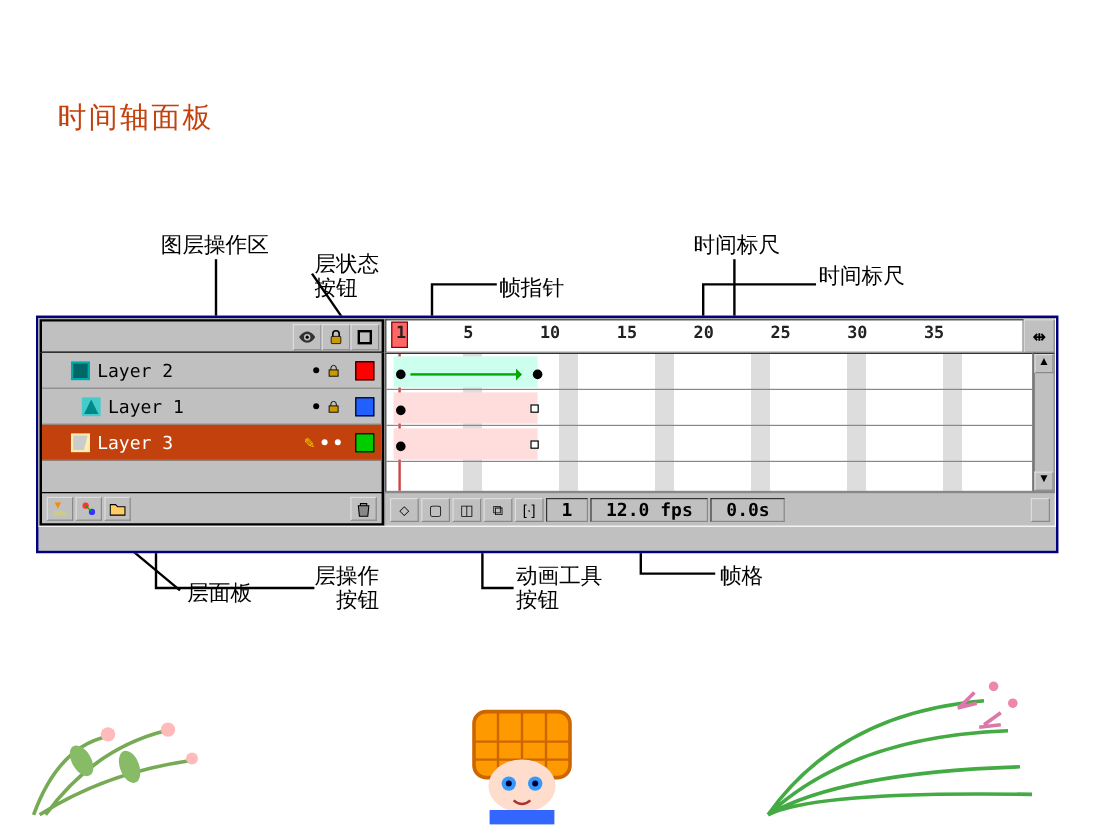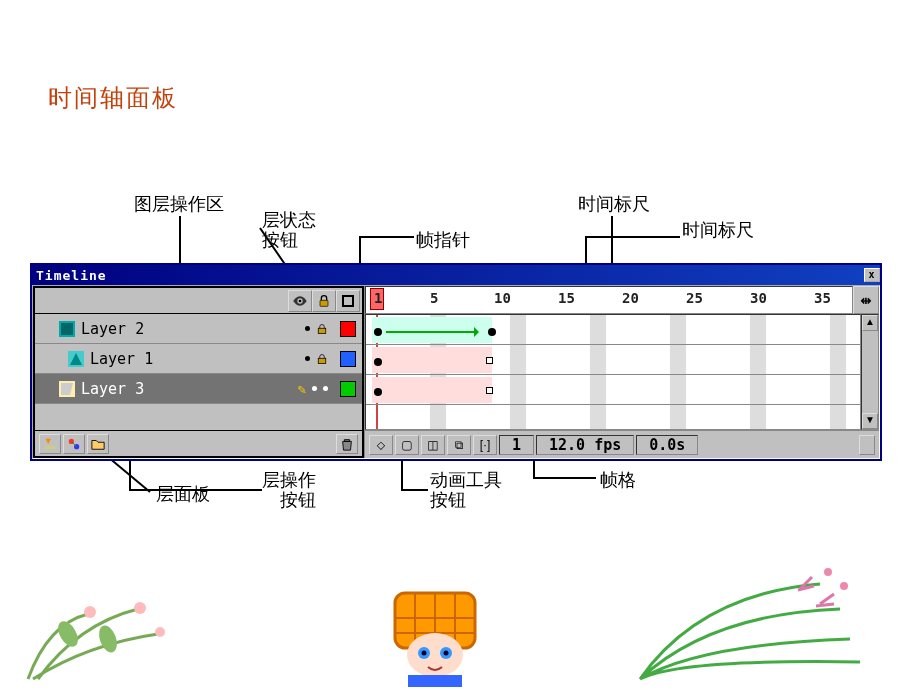"Timeline" div.titlebar { html: <div> <span>Timeline</span> <div>x</div> </div> -> none }
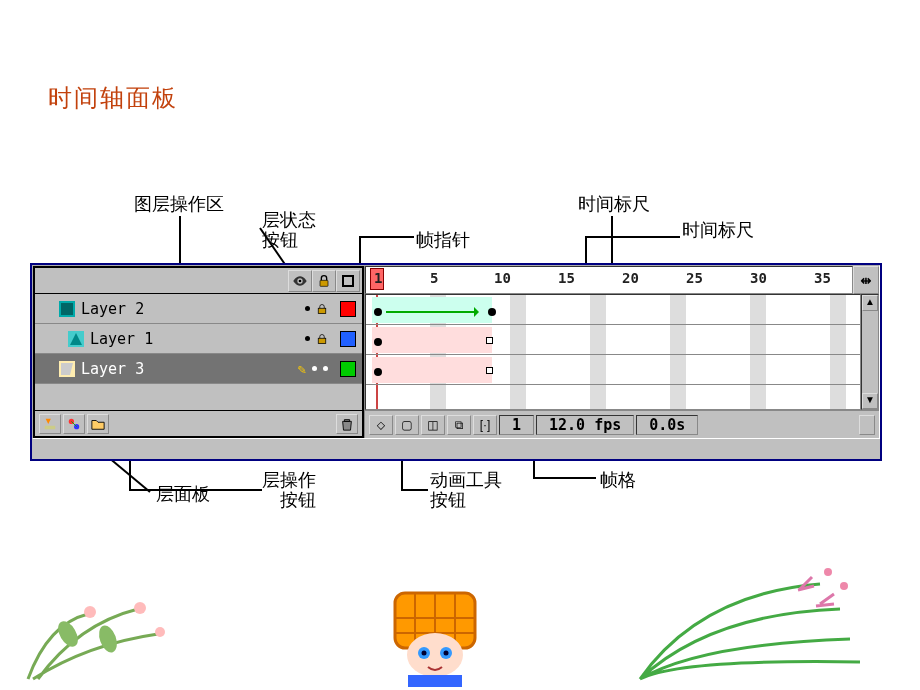"Layer 2" .layer-area { width: 332px -> 288px }
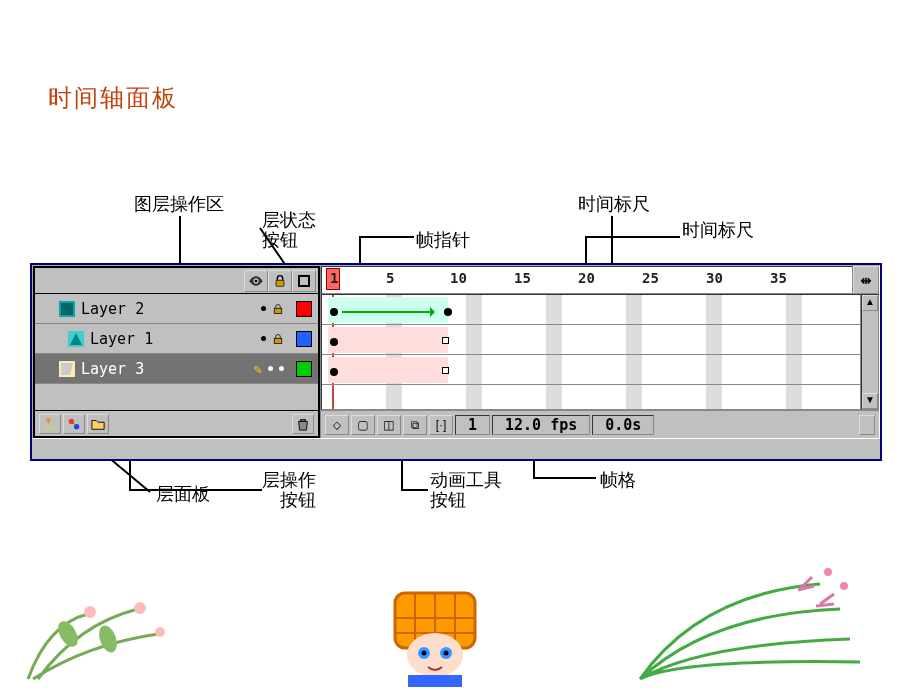"Layer 3" .layer-row.selected { background: #737373 -> #c2410c }
